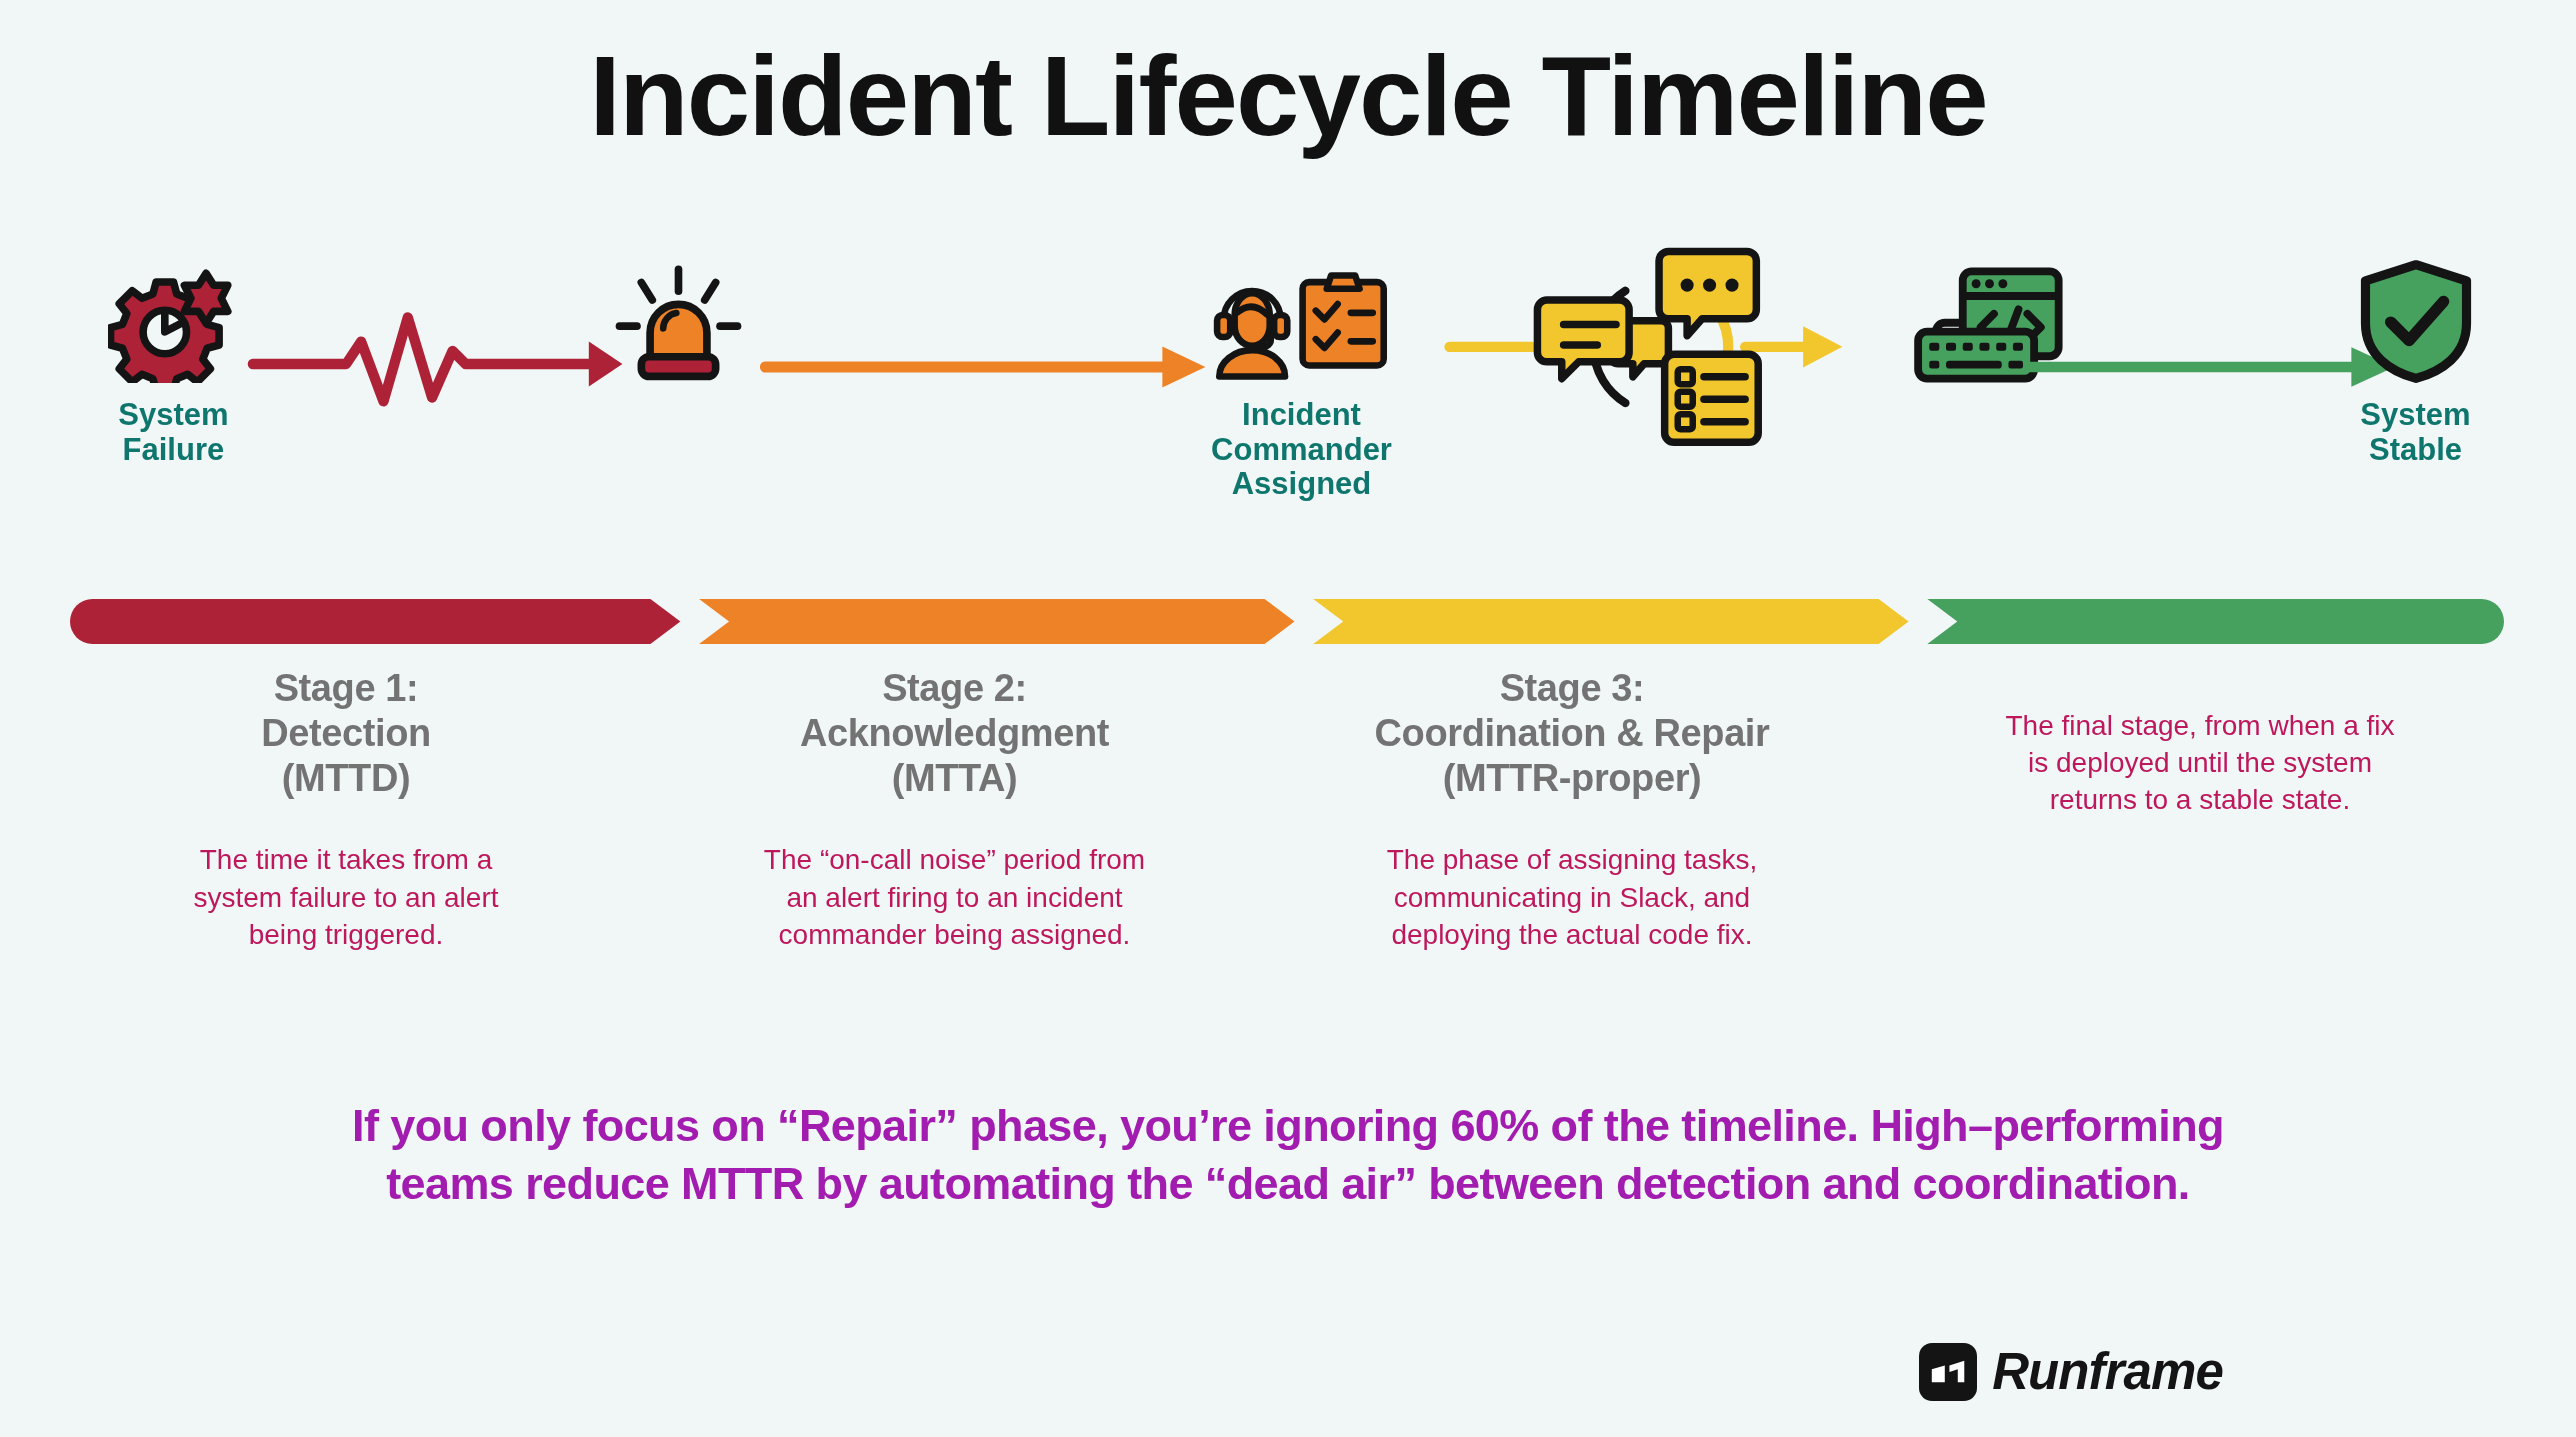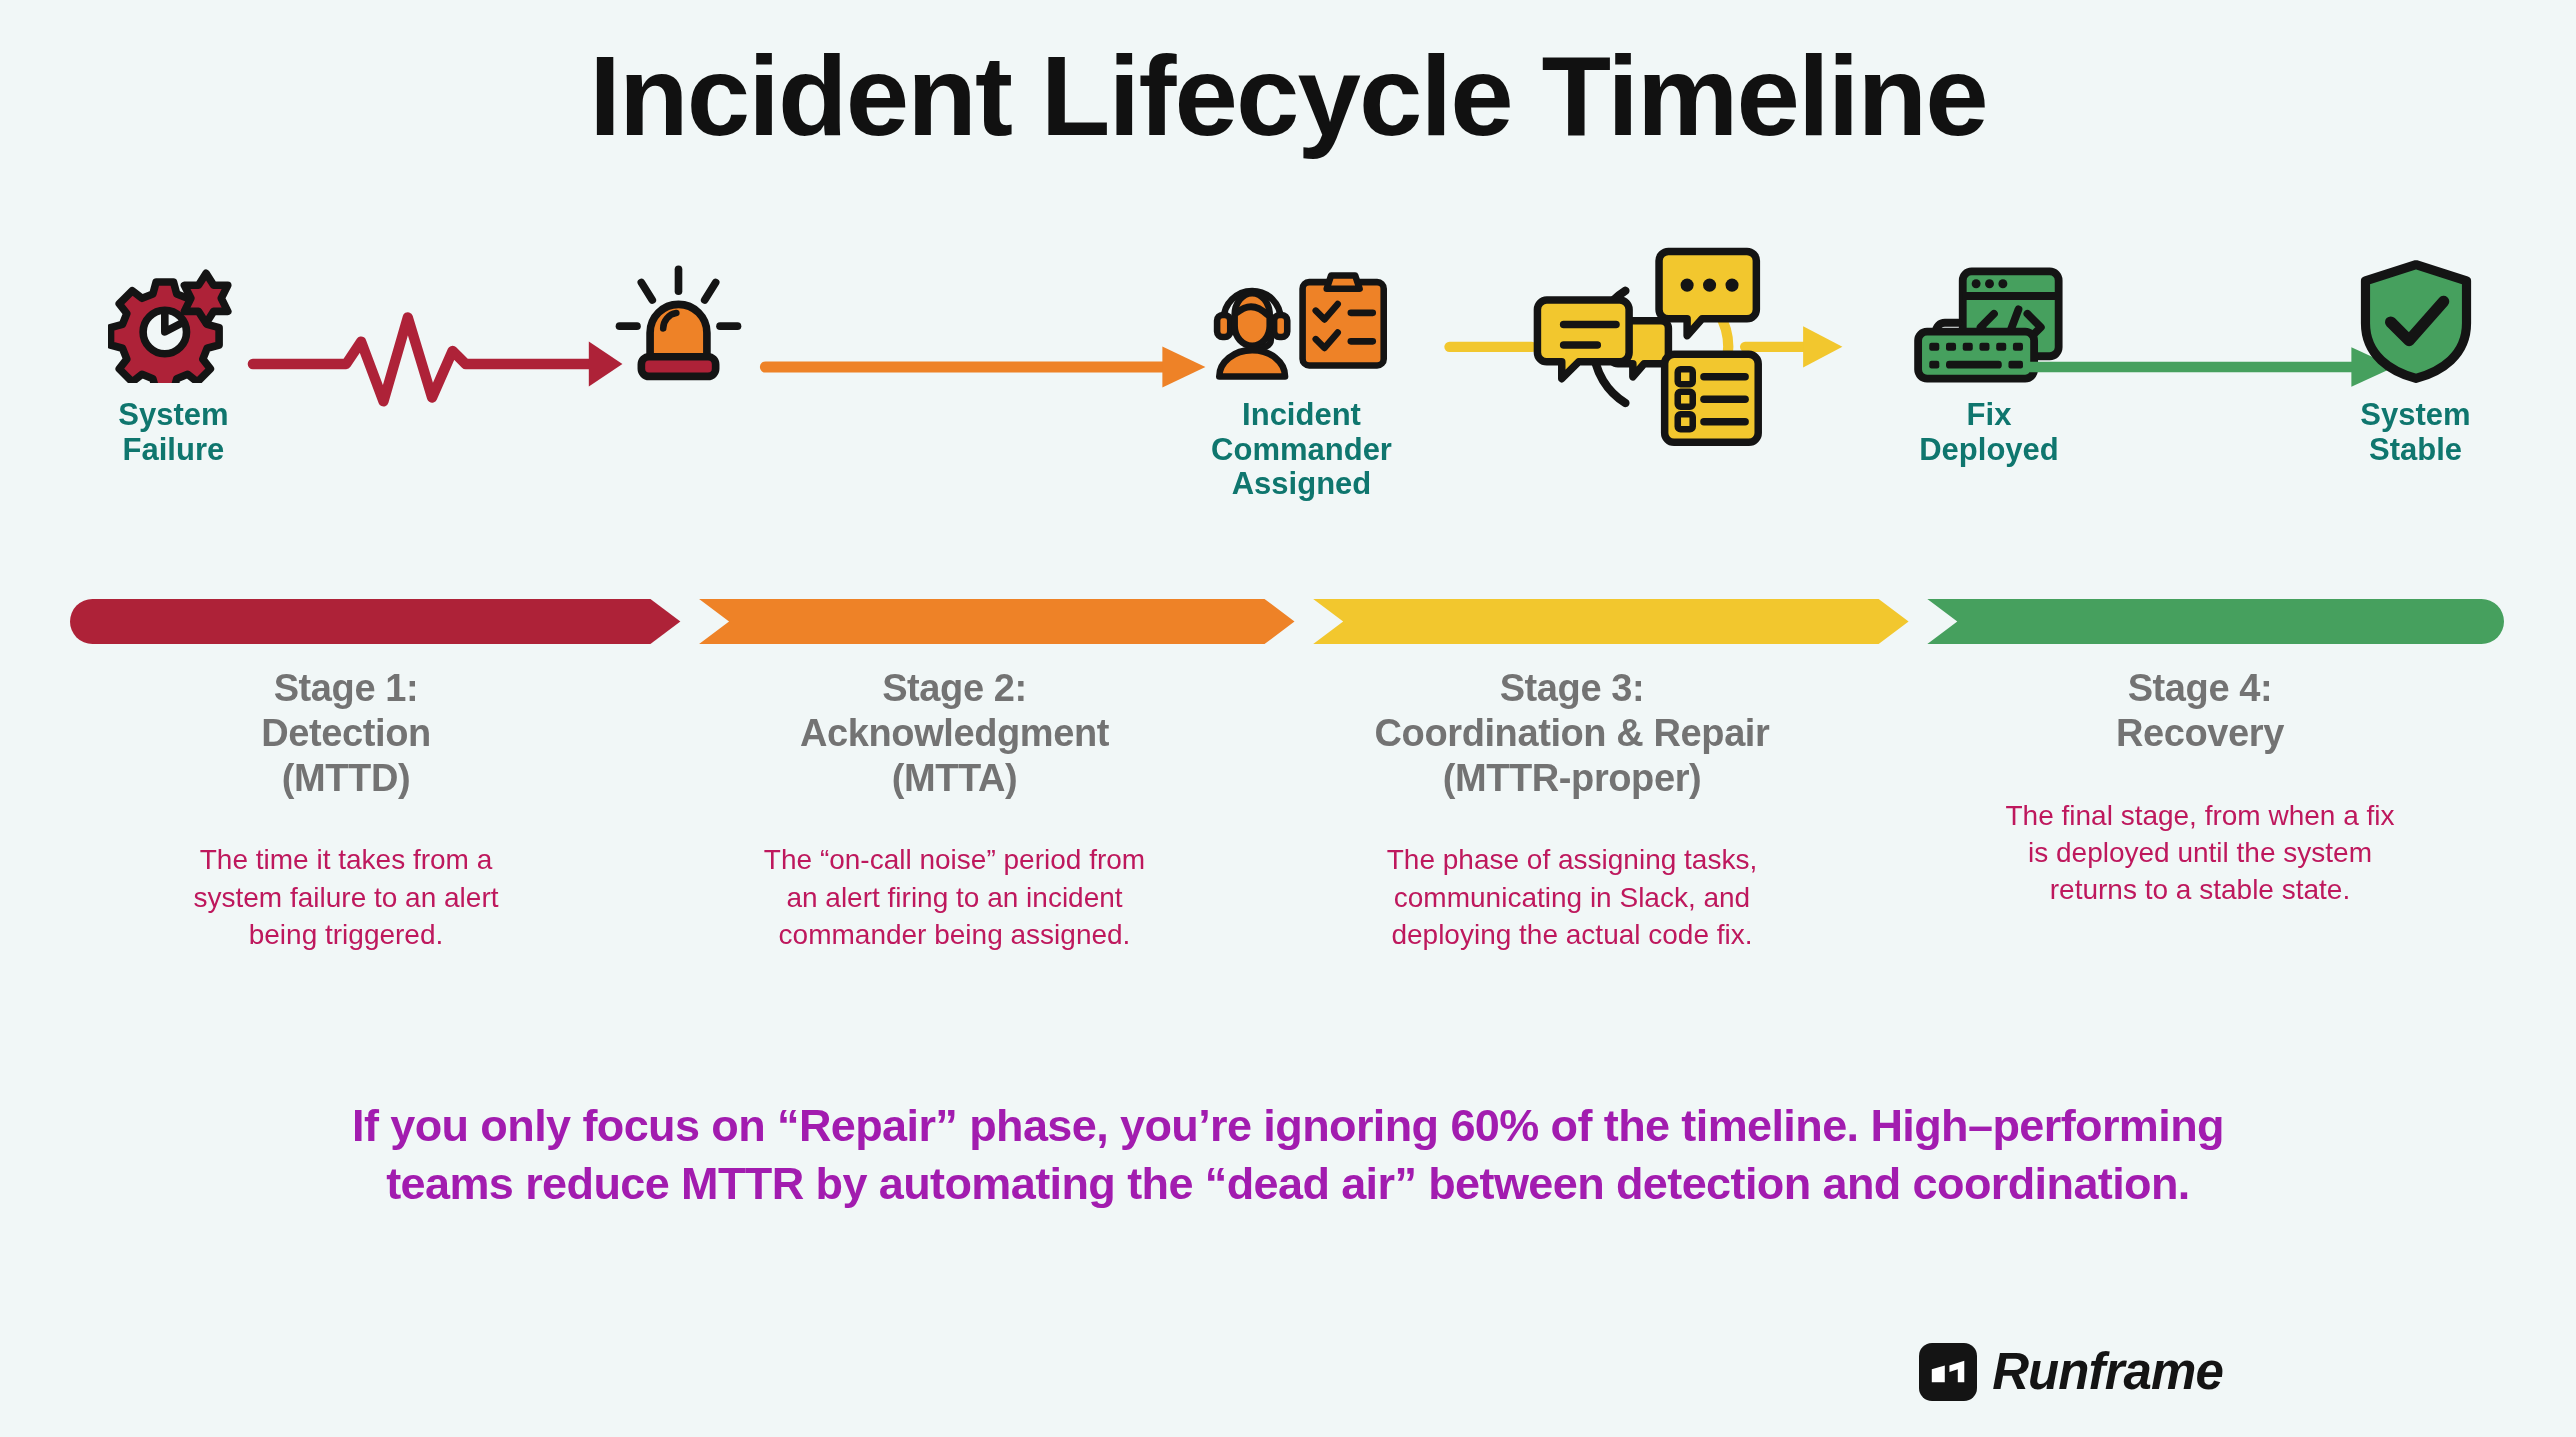"Fix" div.label { html: <div>Fix Deployed</div> -> none }
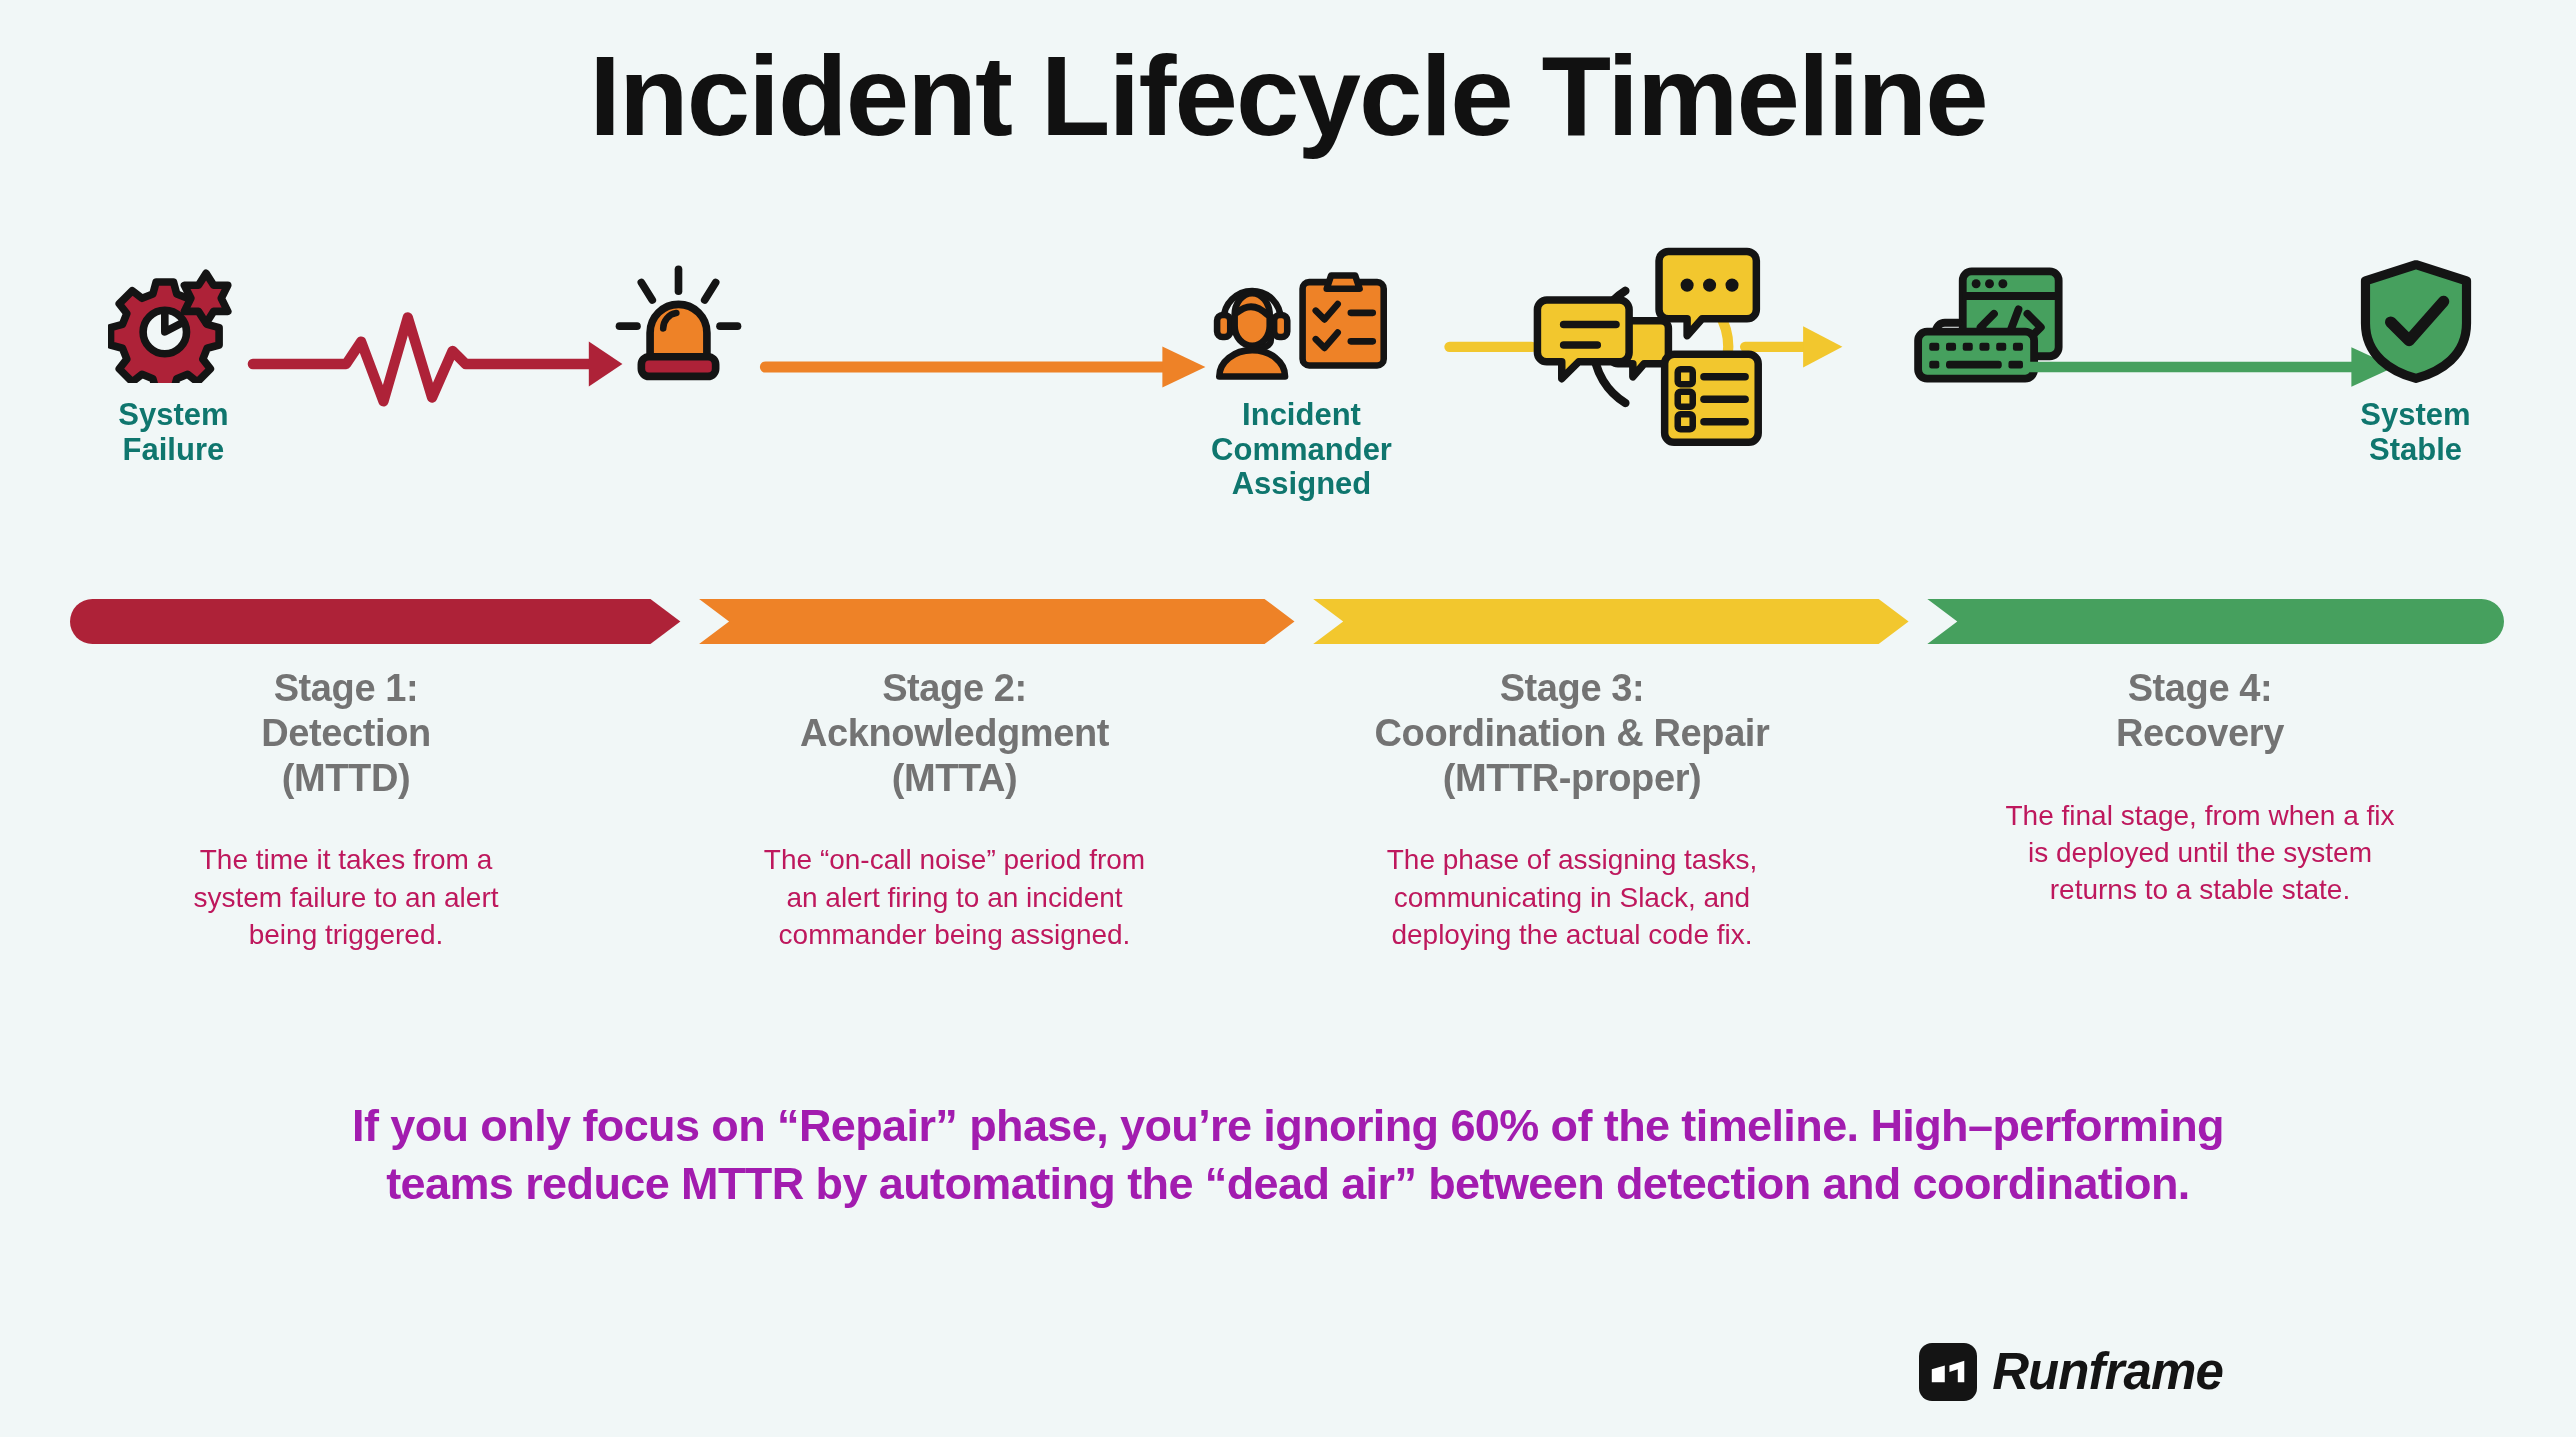"Stage 4:" div.stage-title { html: <div>Stage 4: Recovery</div> -> none }
